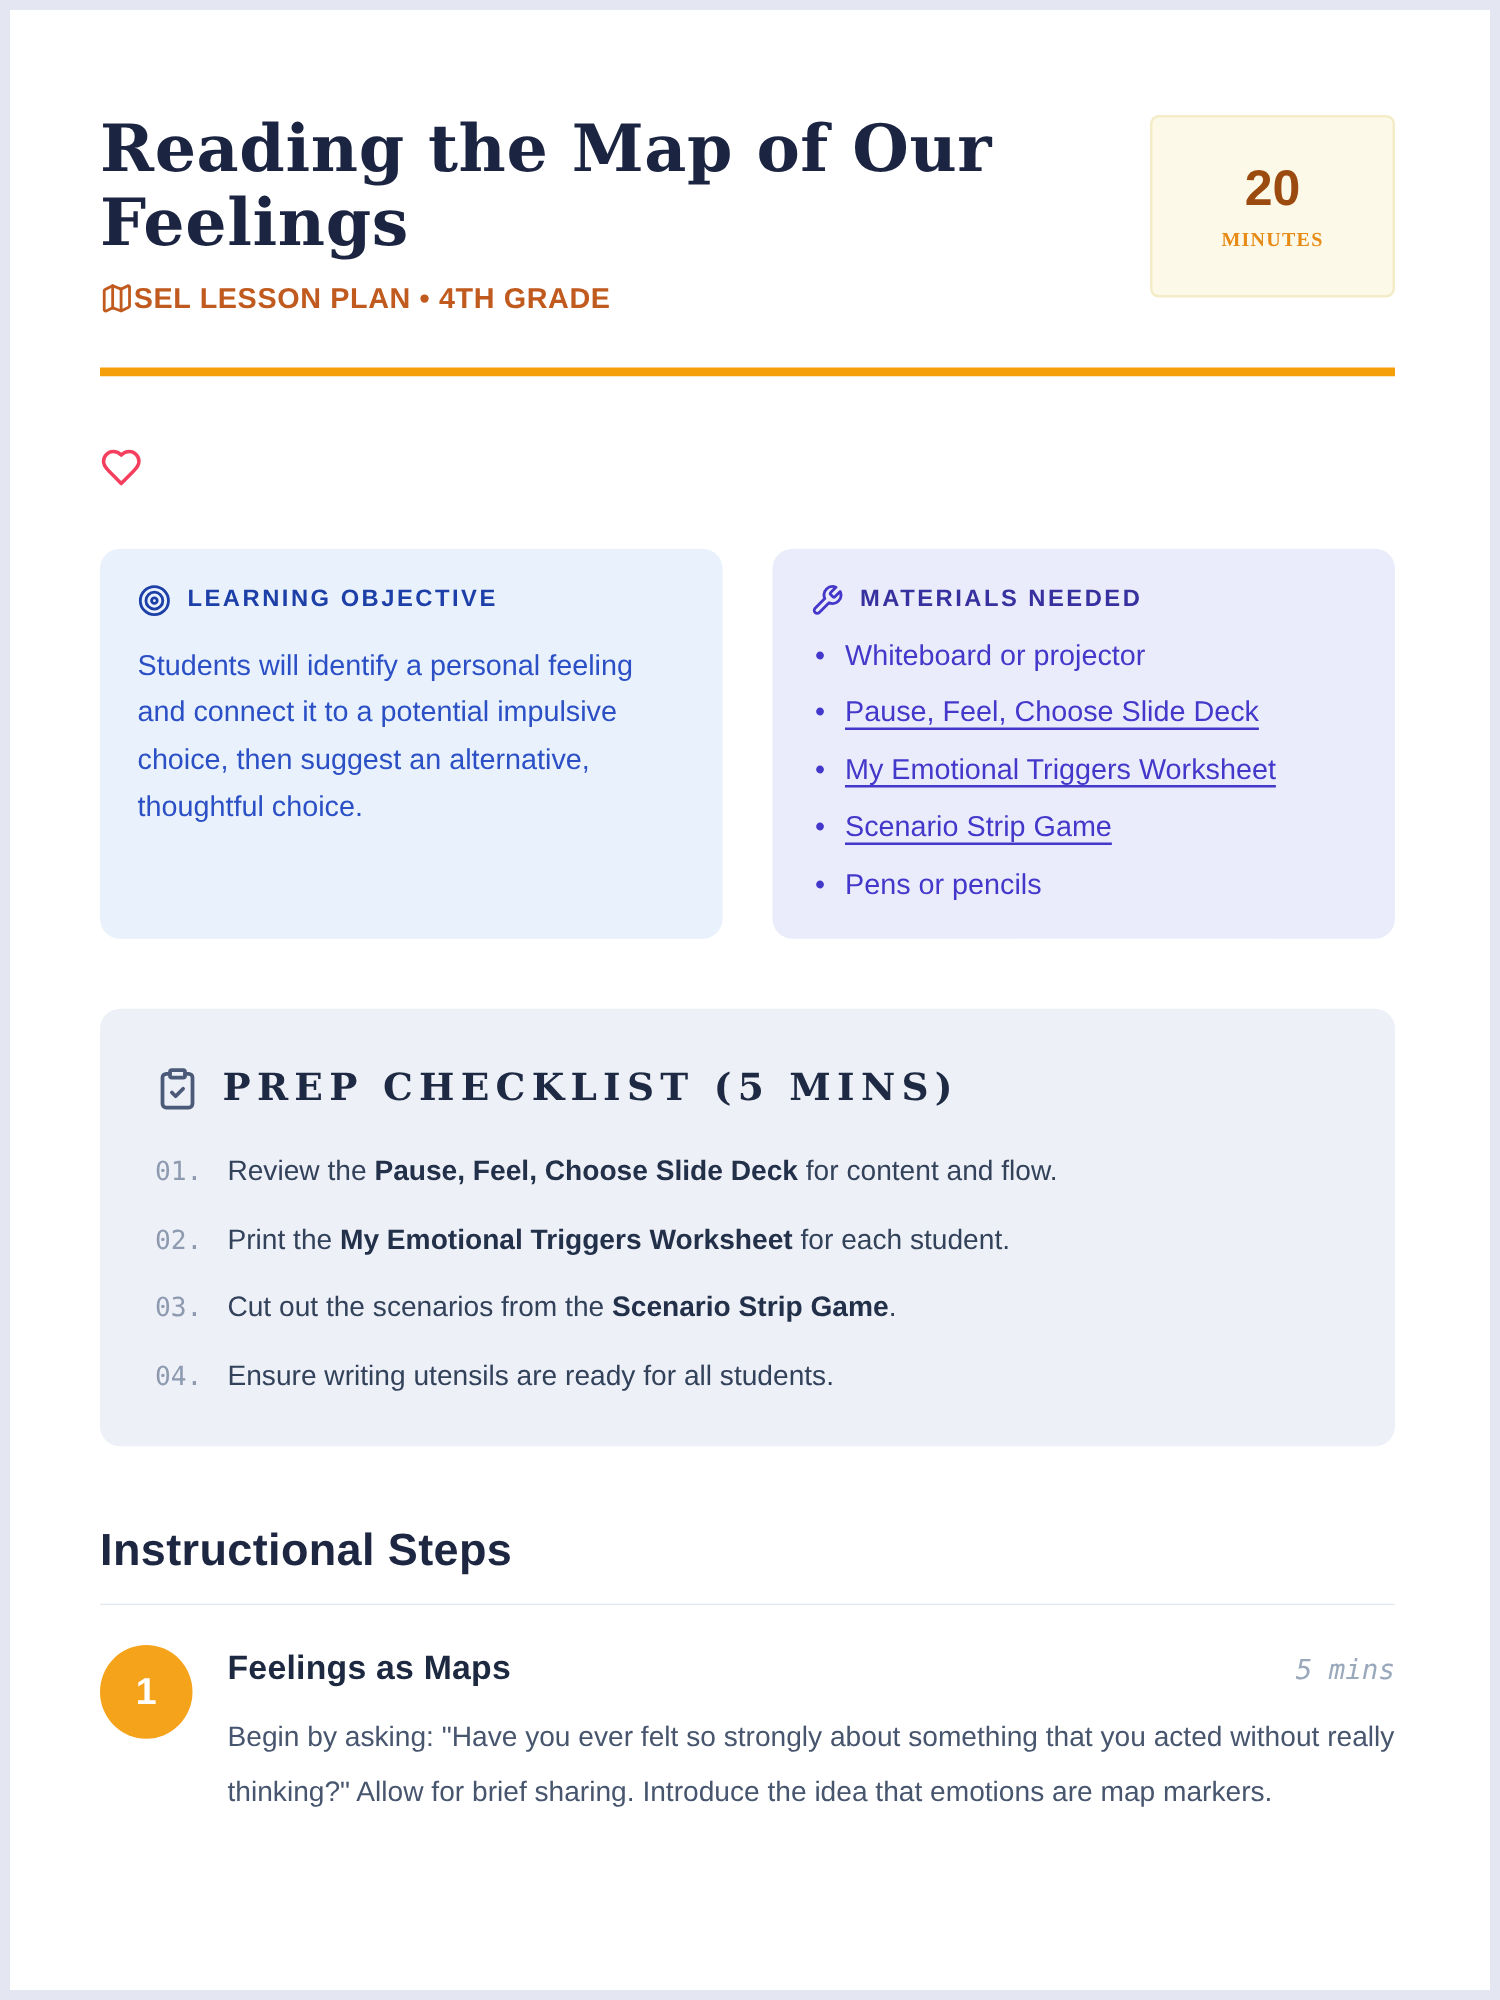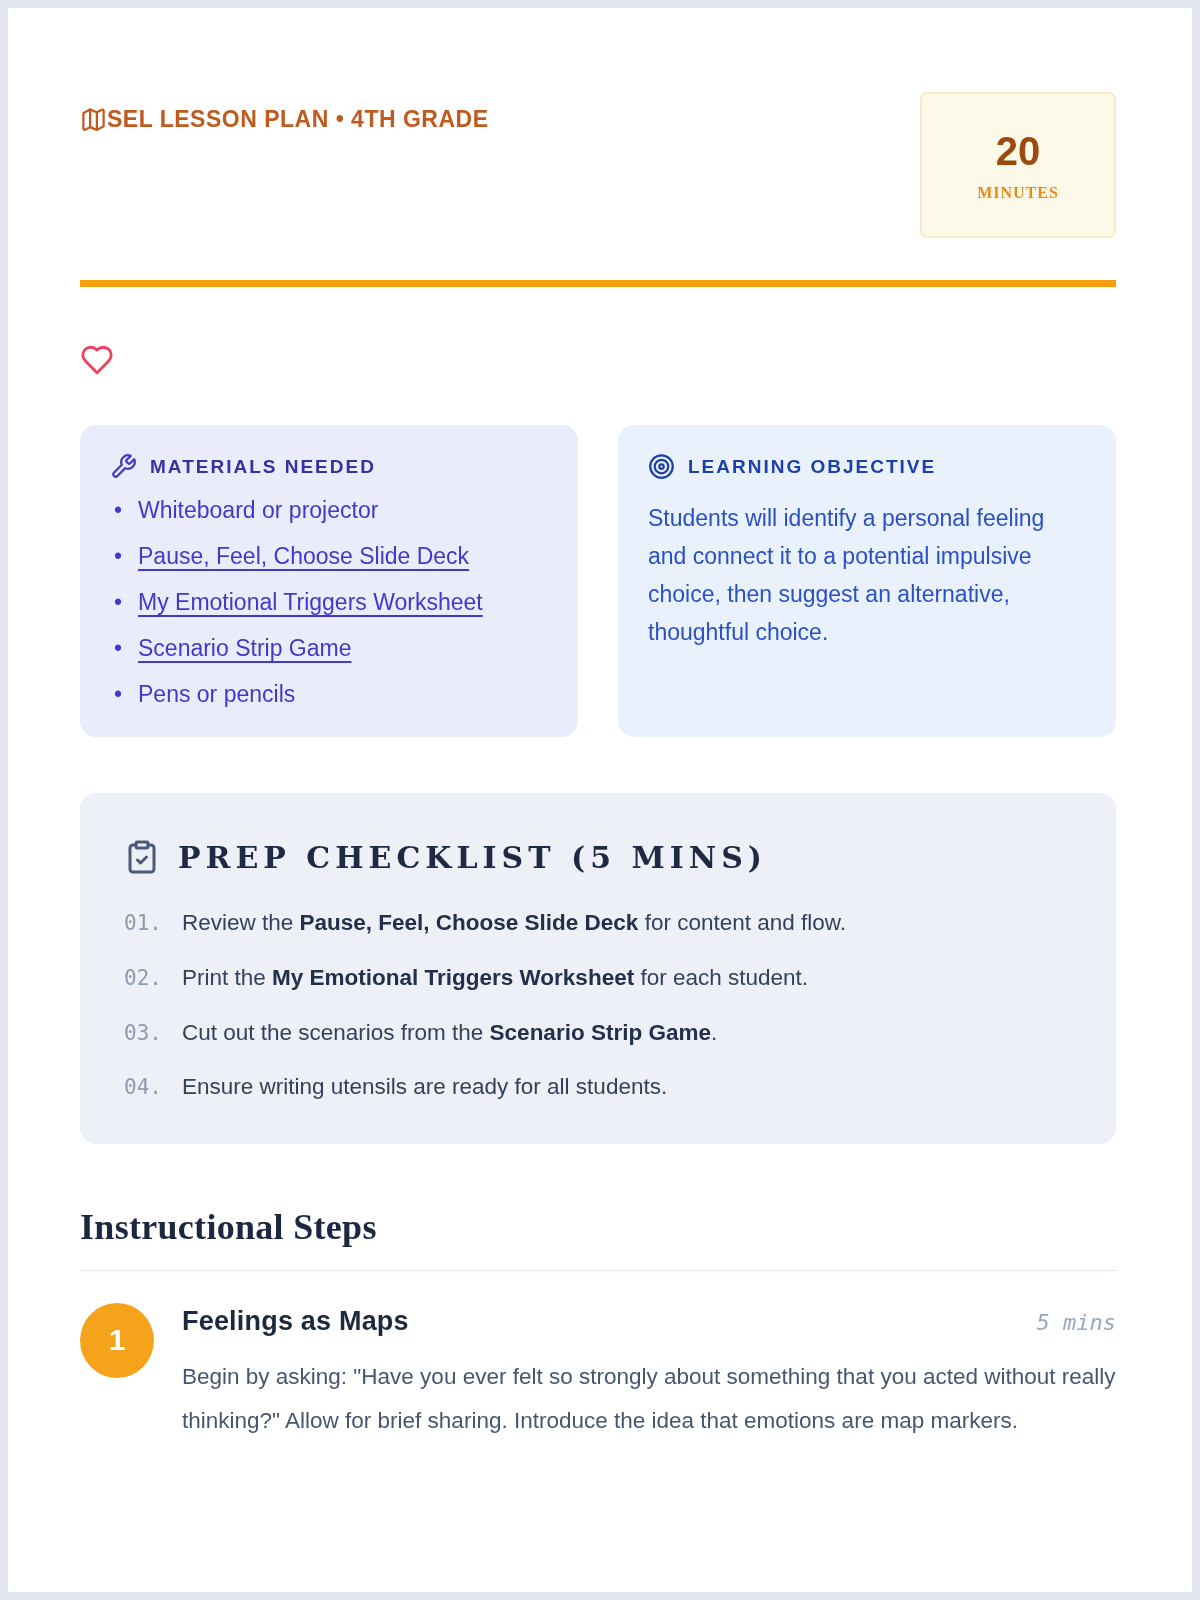"Reading the Map of Our" h1.display-title { html: none -> <h1>Reading the Map of Our Feelings</h1> }
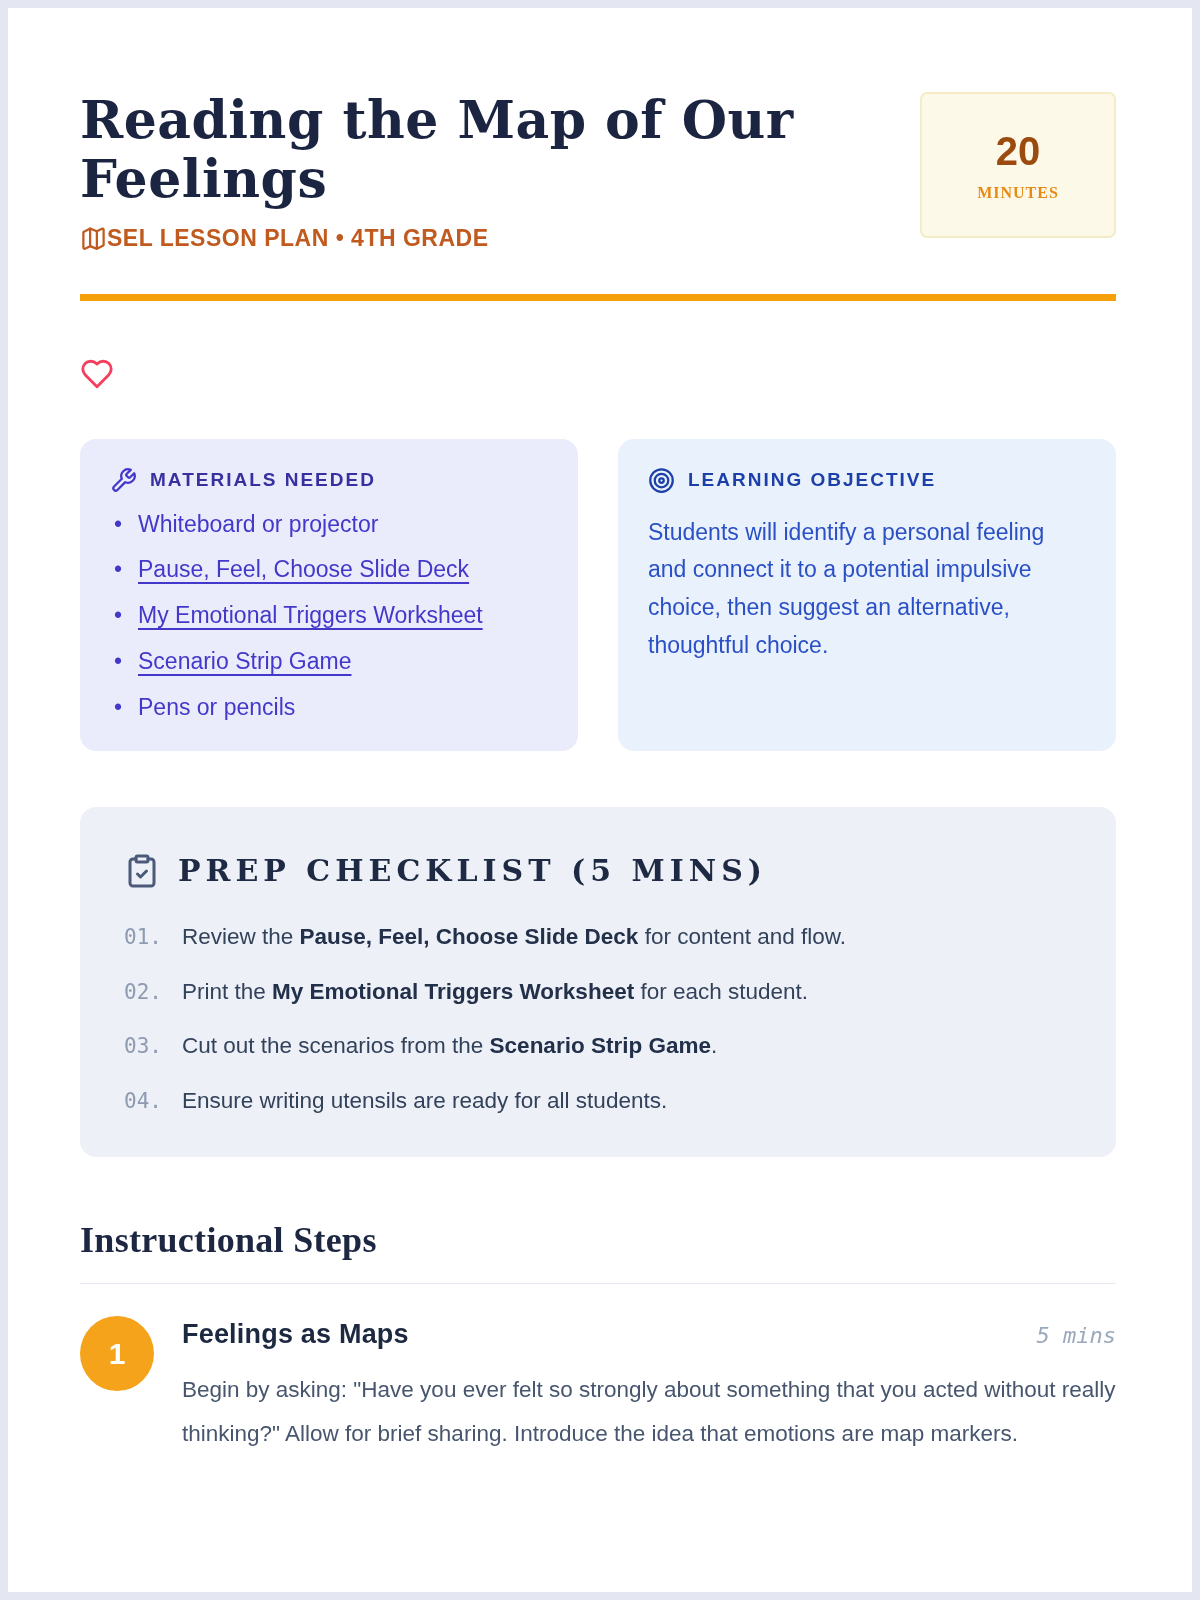"MATERIALS NEEDED" div.info-card { order: before "LEARNING OBJECTIVE" -> after "LEARNING OBJECTIVE" }
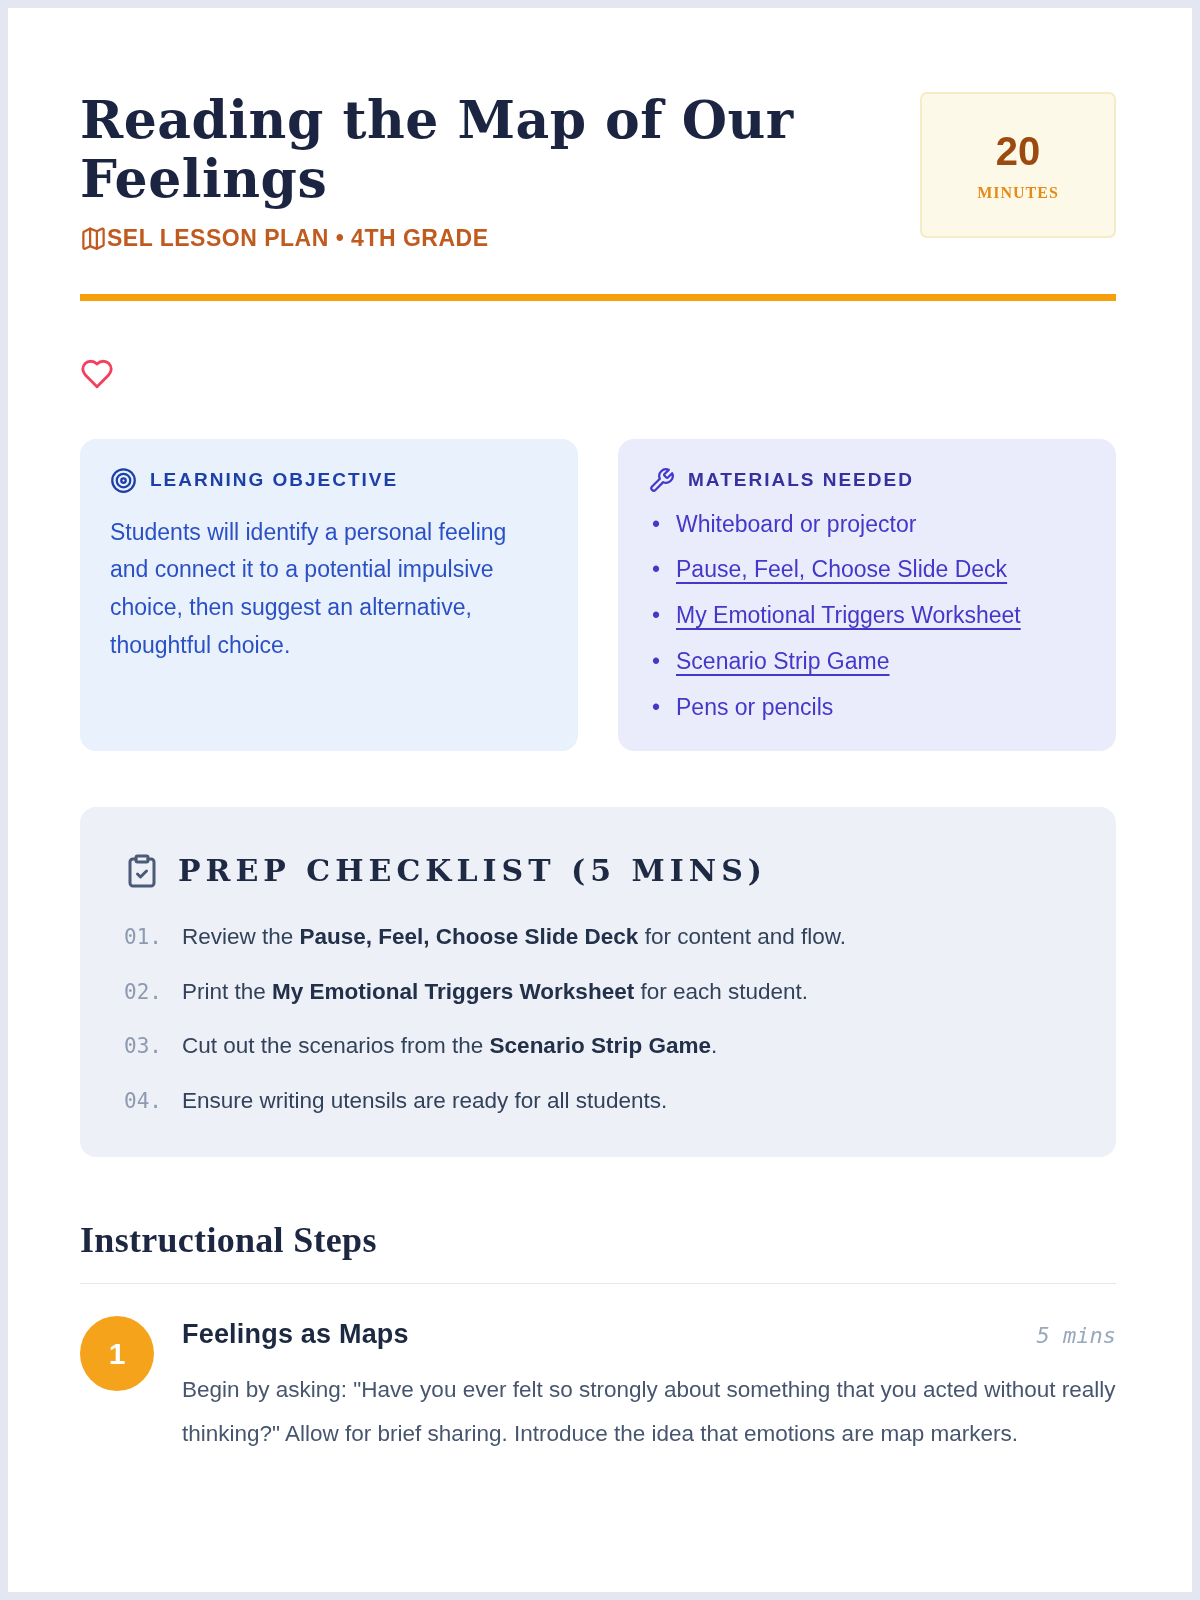"Instructional Steps" .steps-heading { font-family: Liberation Serif, serif -> Liberation Sans, sans-serif }
